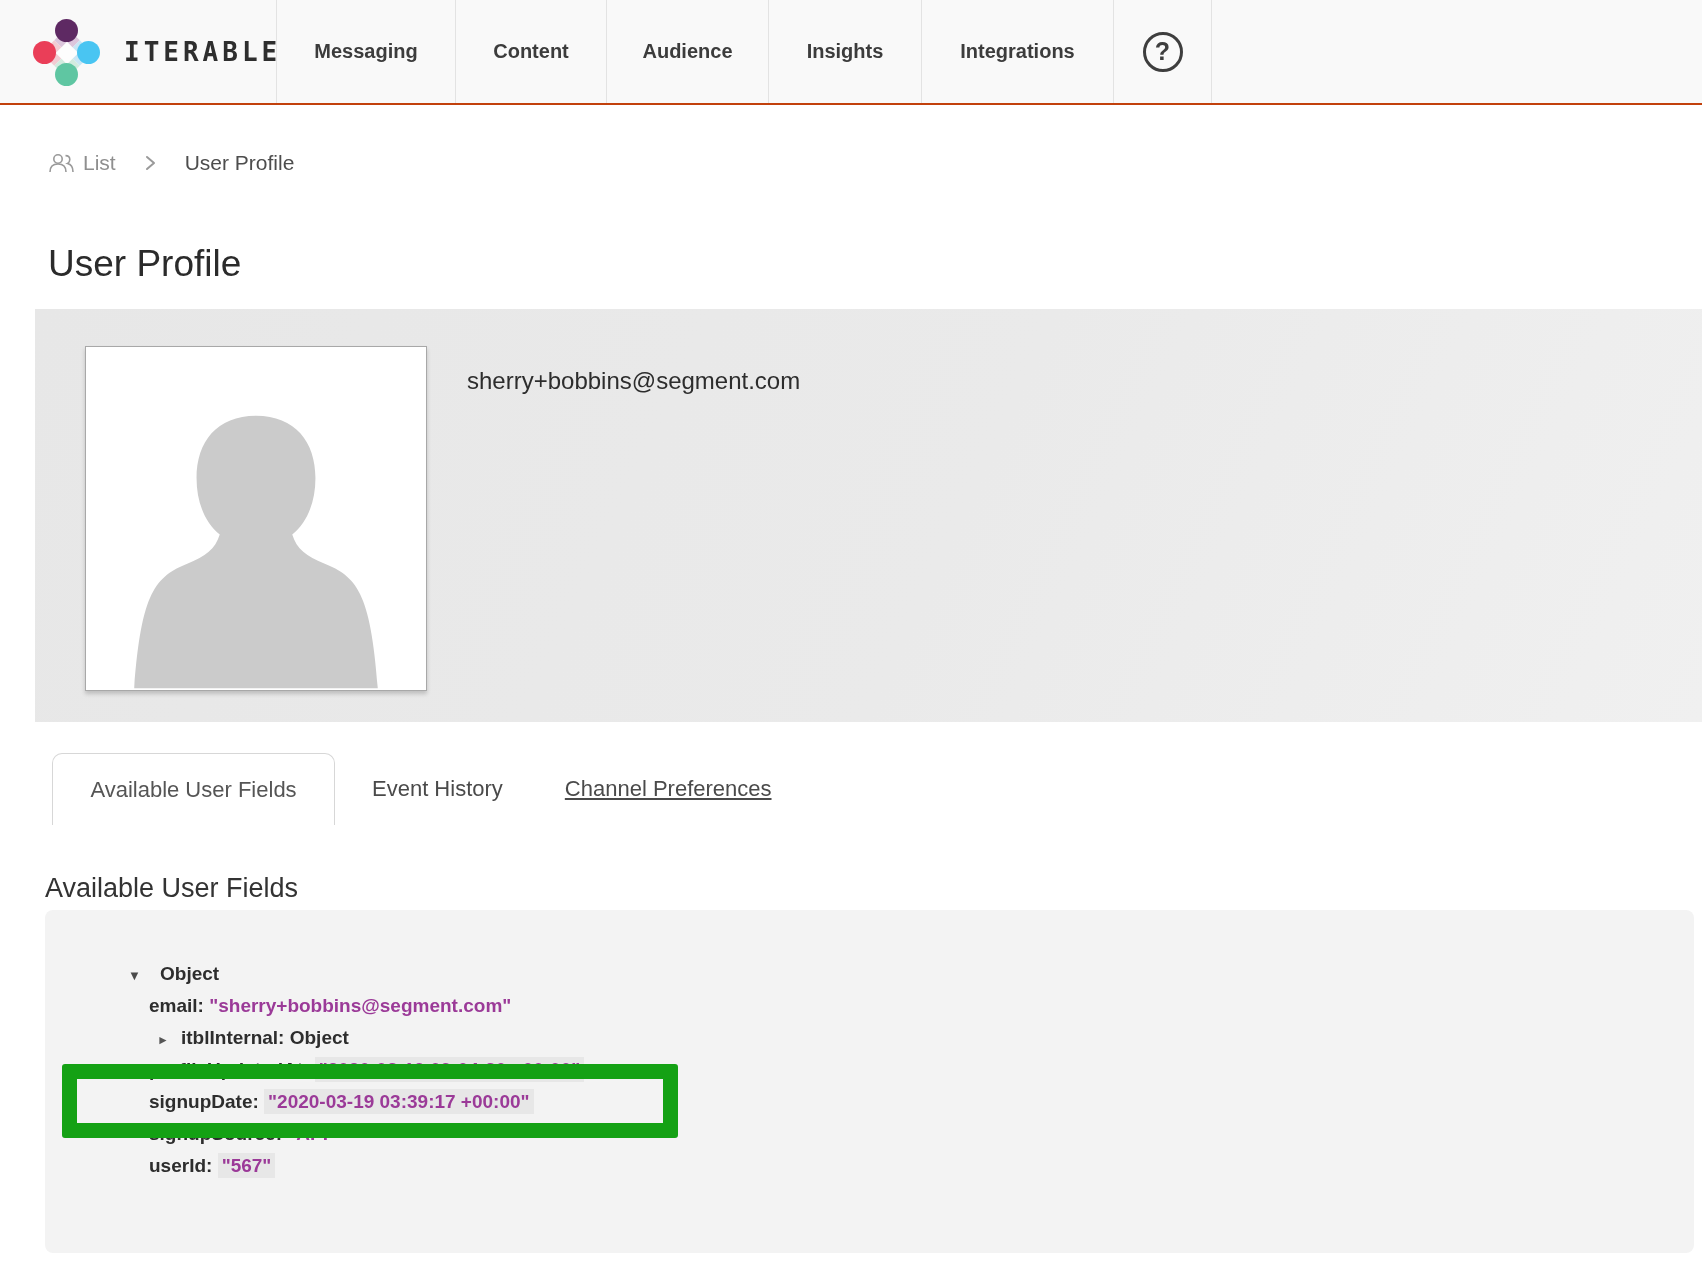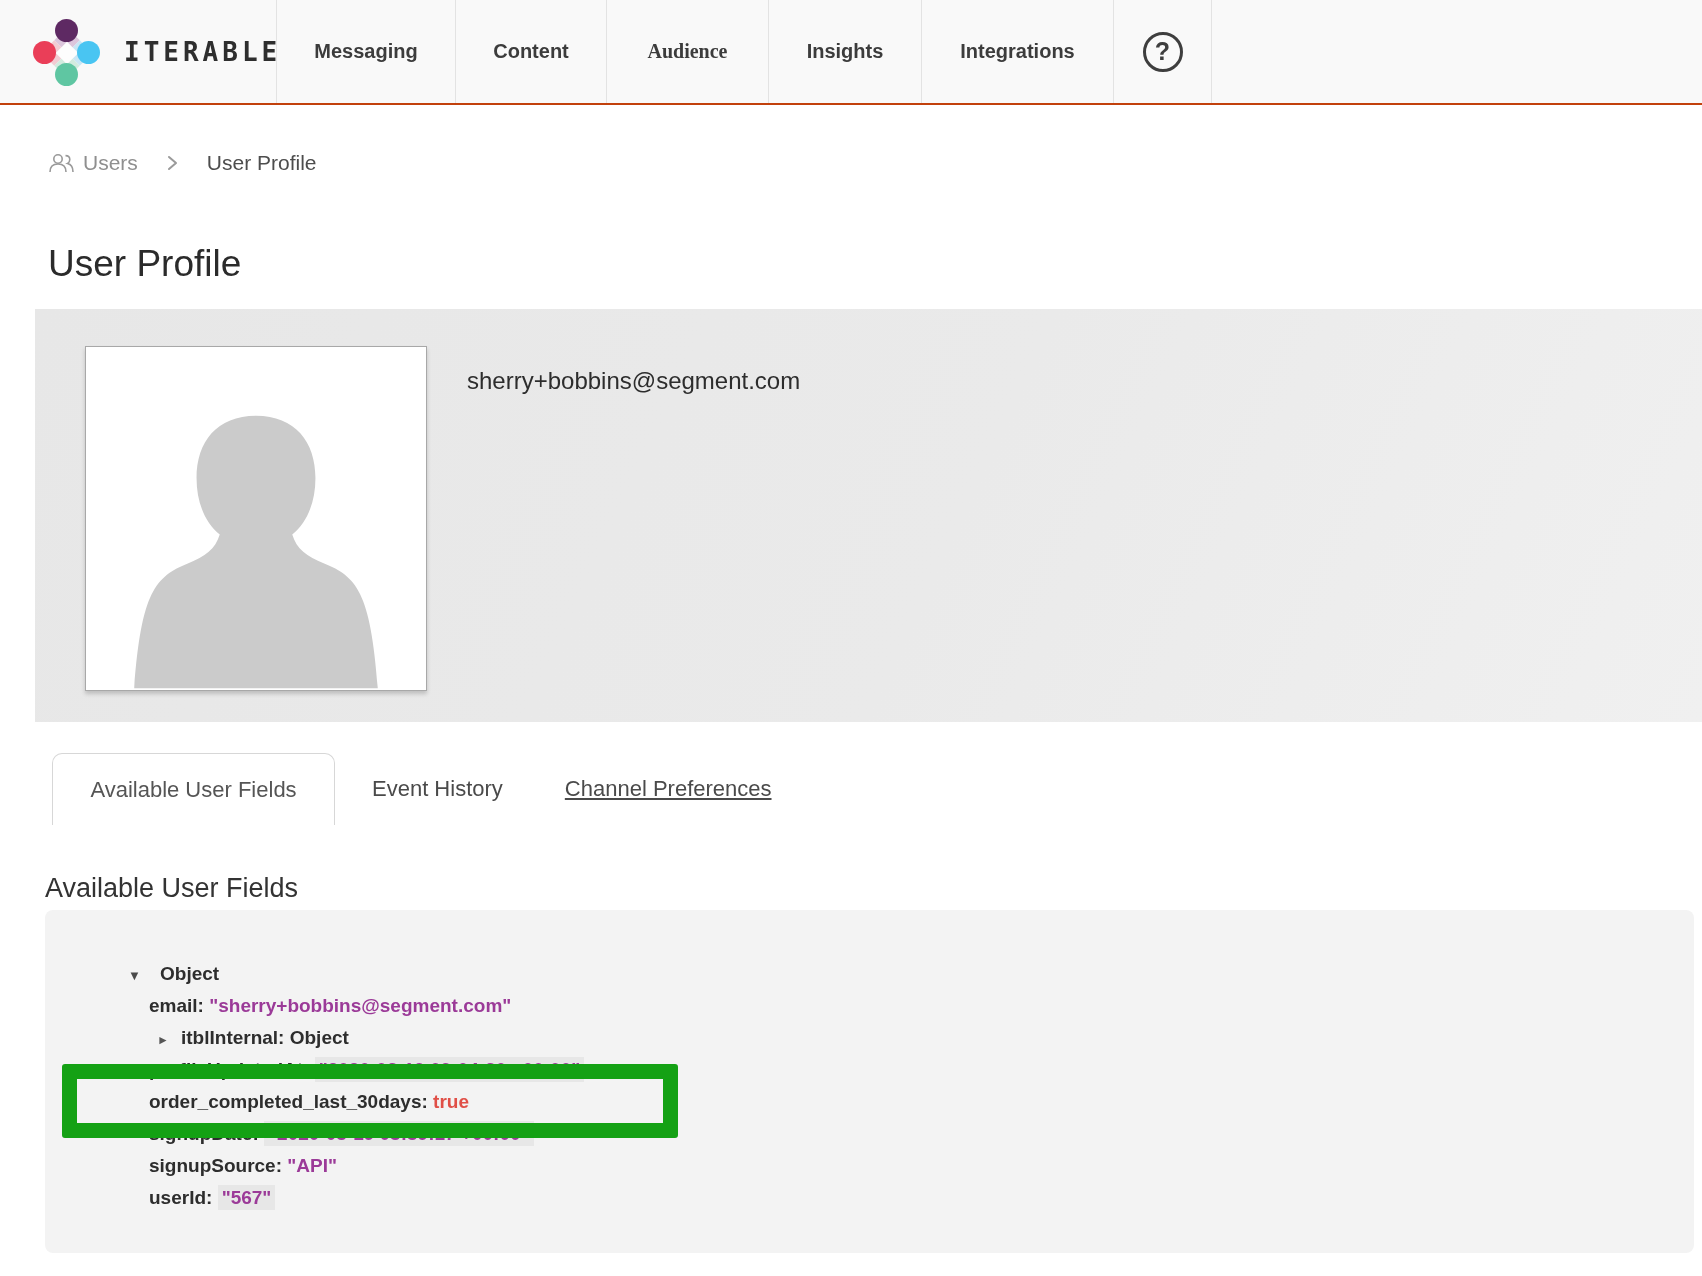"Audience" div.nav-item { font-family: Liberation Serif, serif -> none }
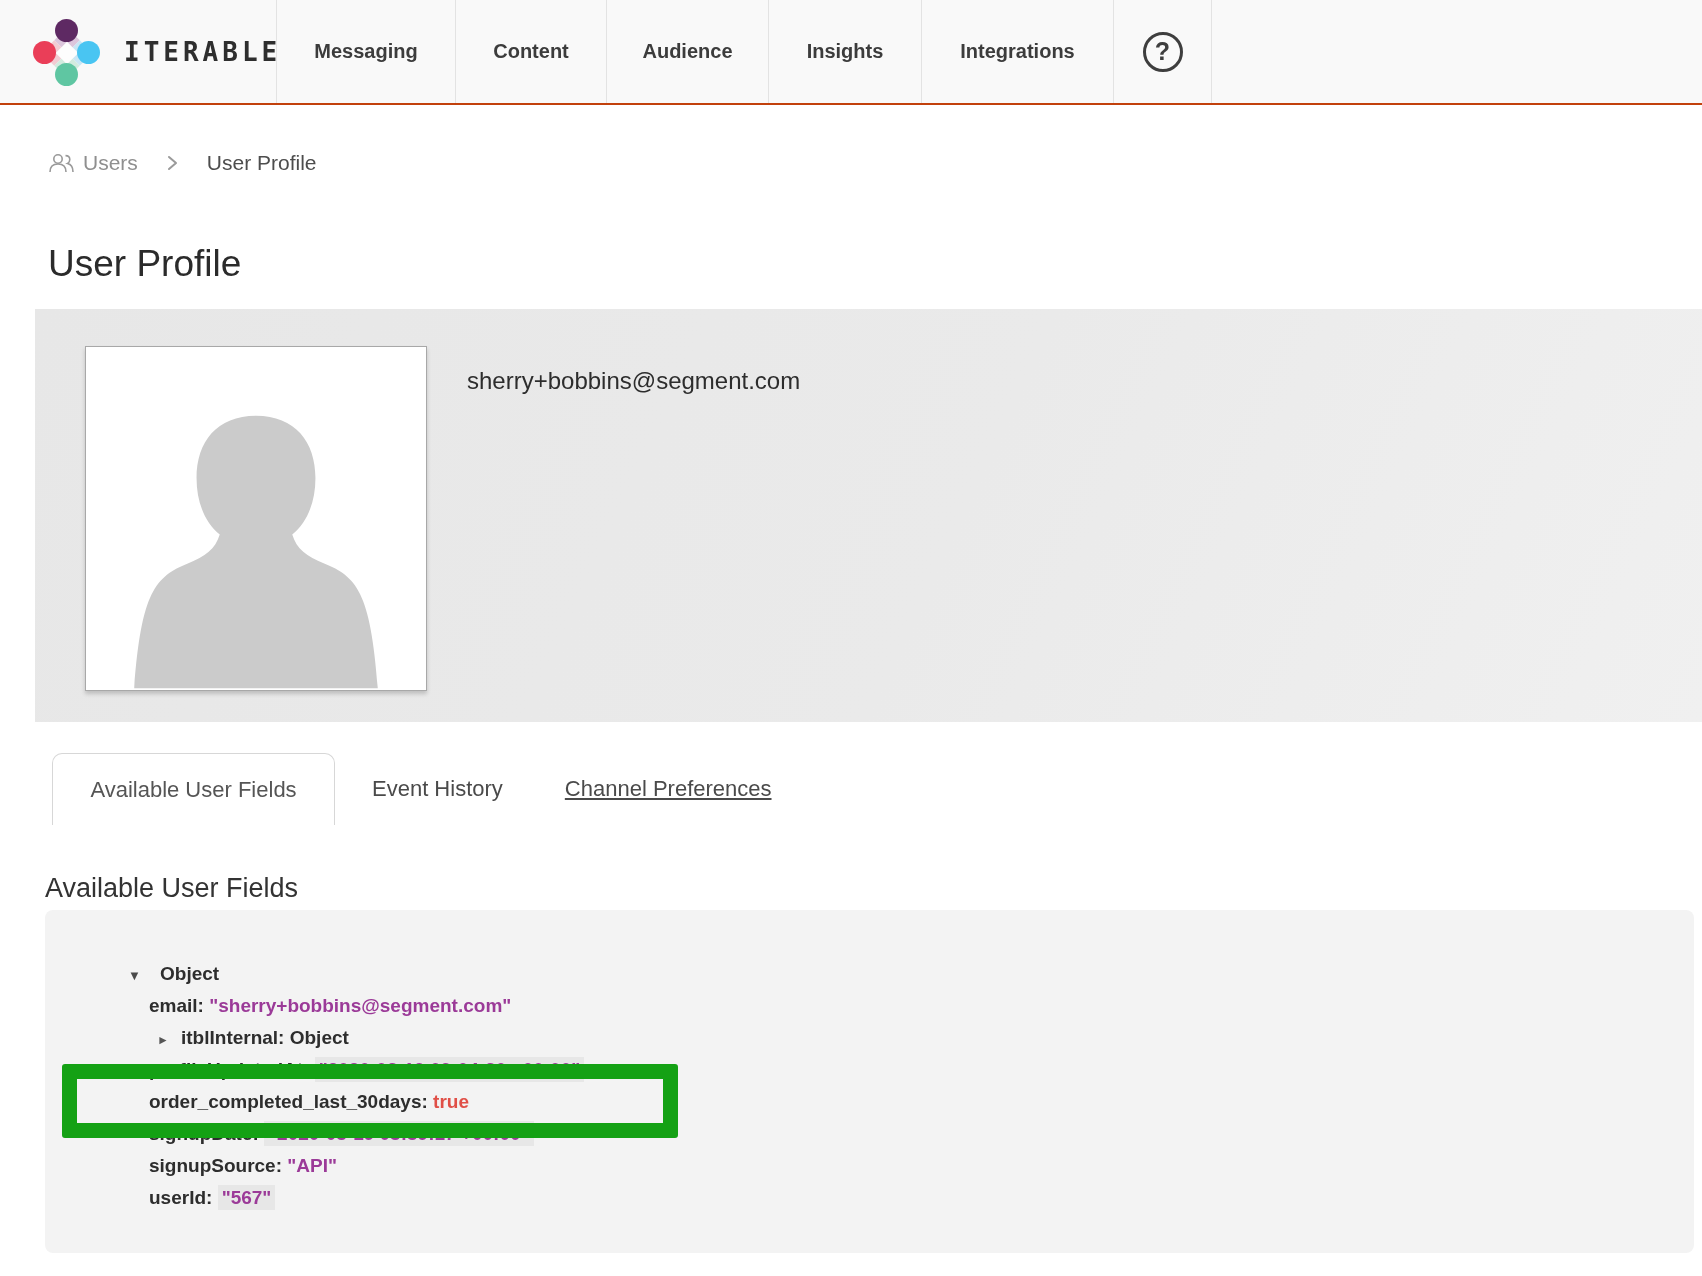"Users" span { text: Users -> List }
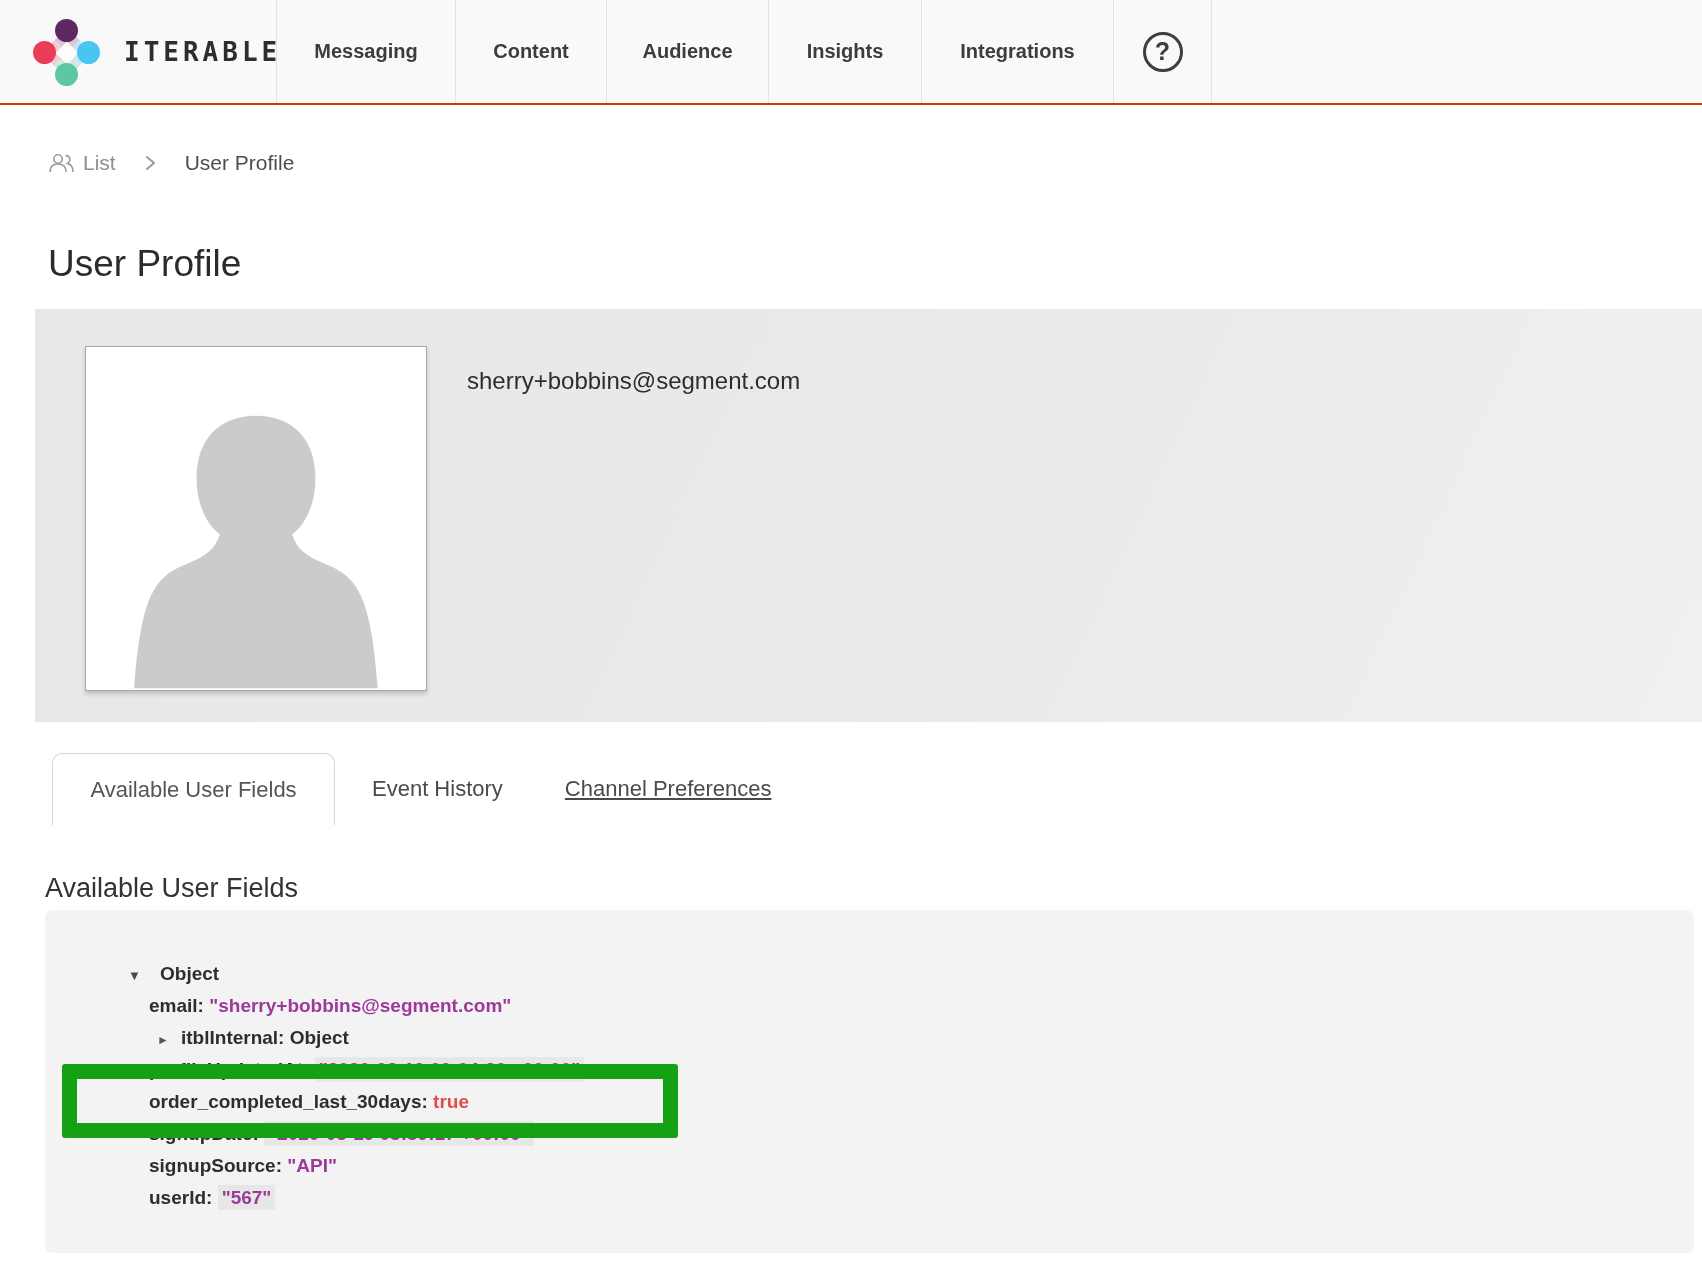"order_completed_last_30days: true" div.trow { html: <div><span>order_completed_last_30days: </span><span>true</span></div> -> none }
